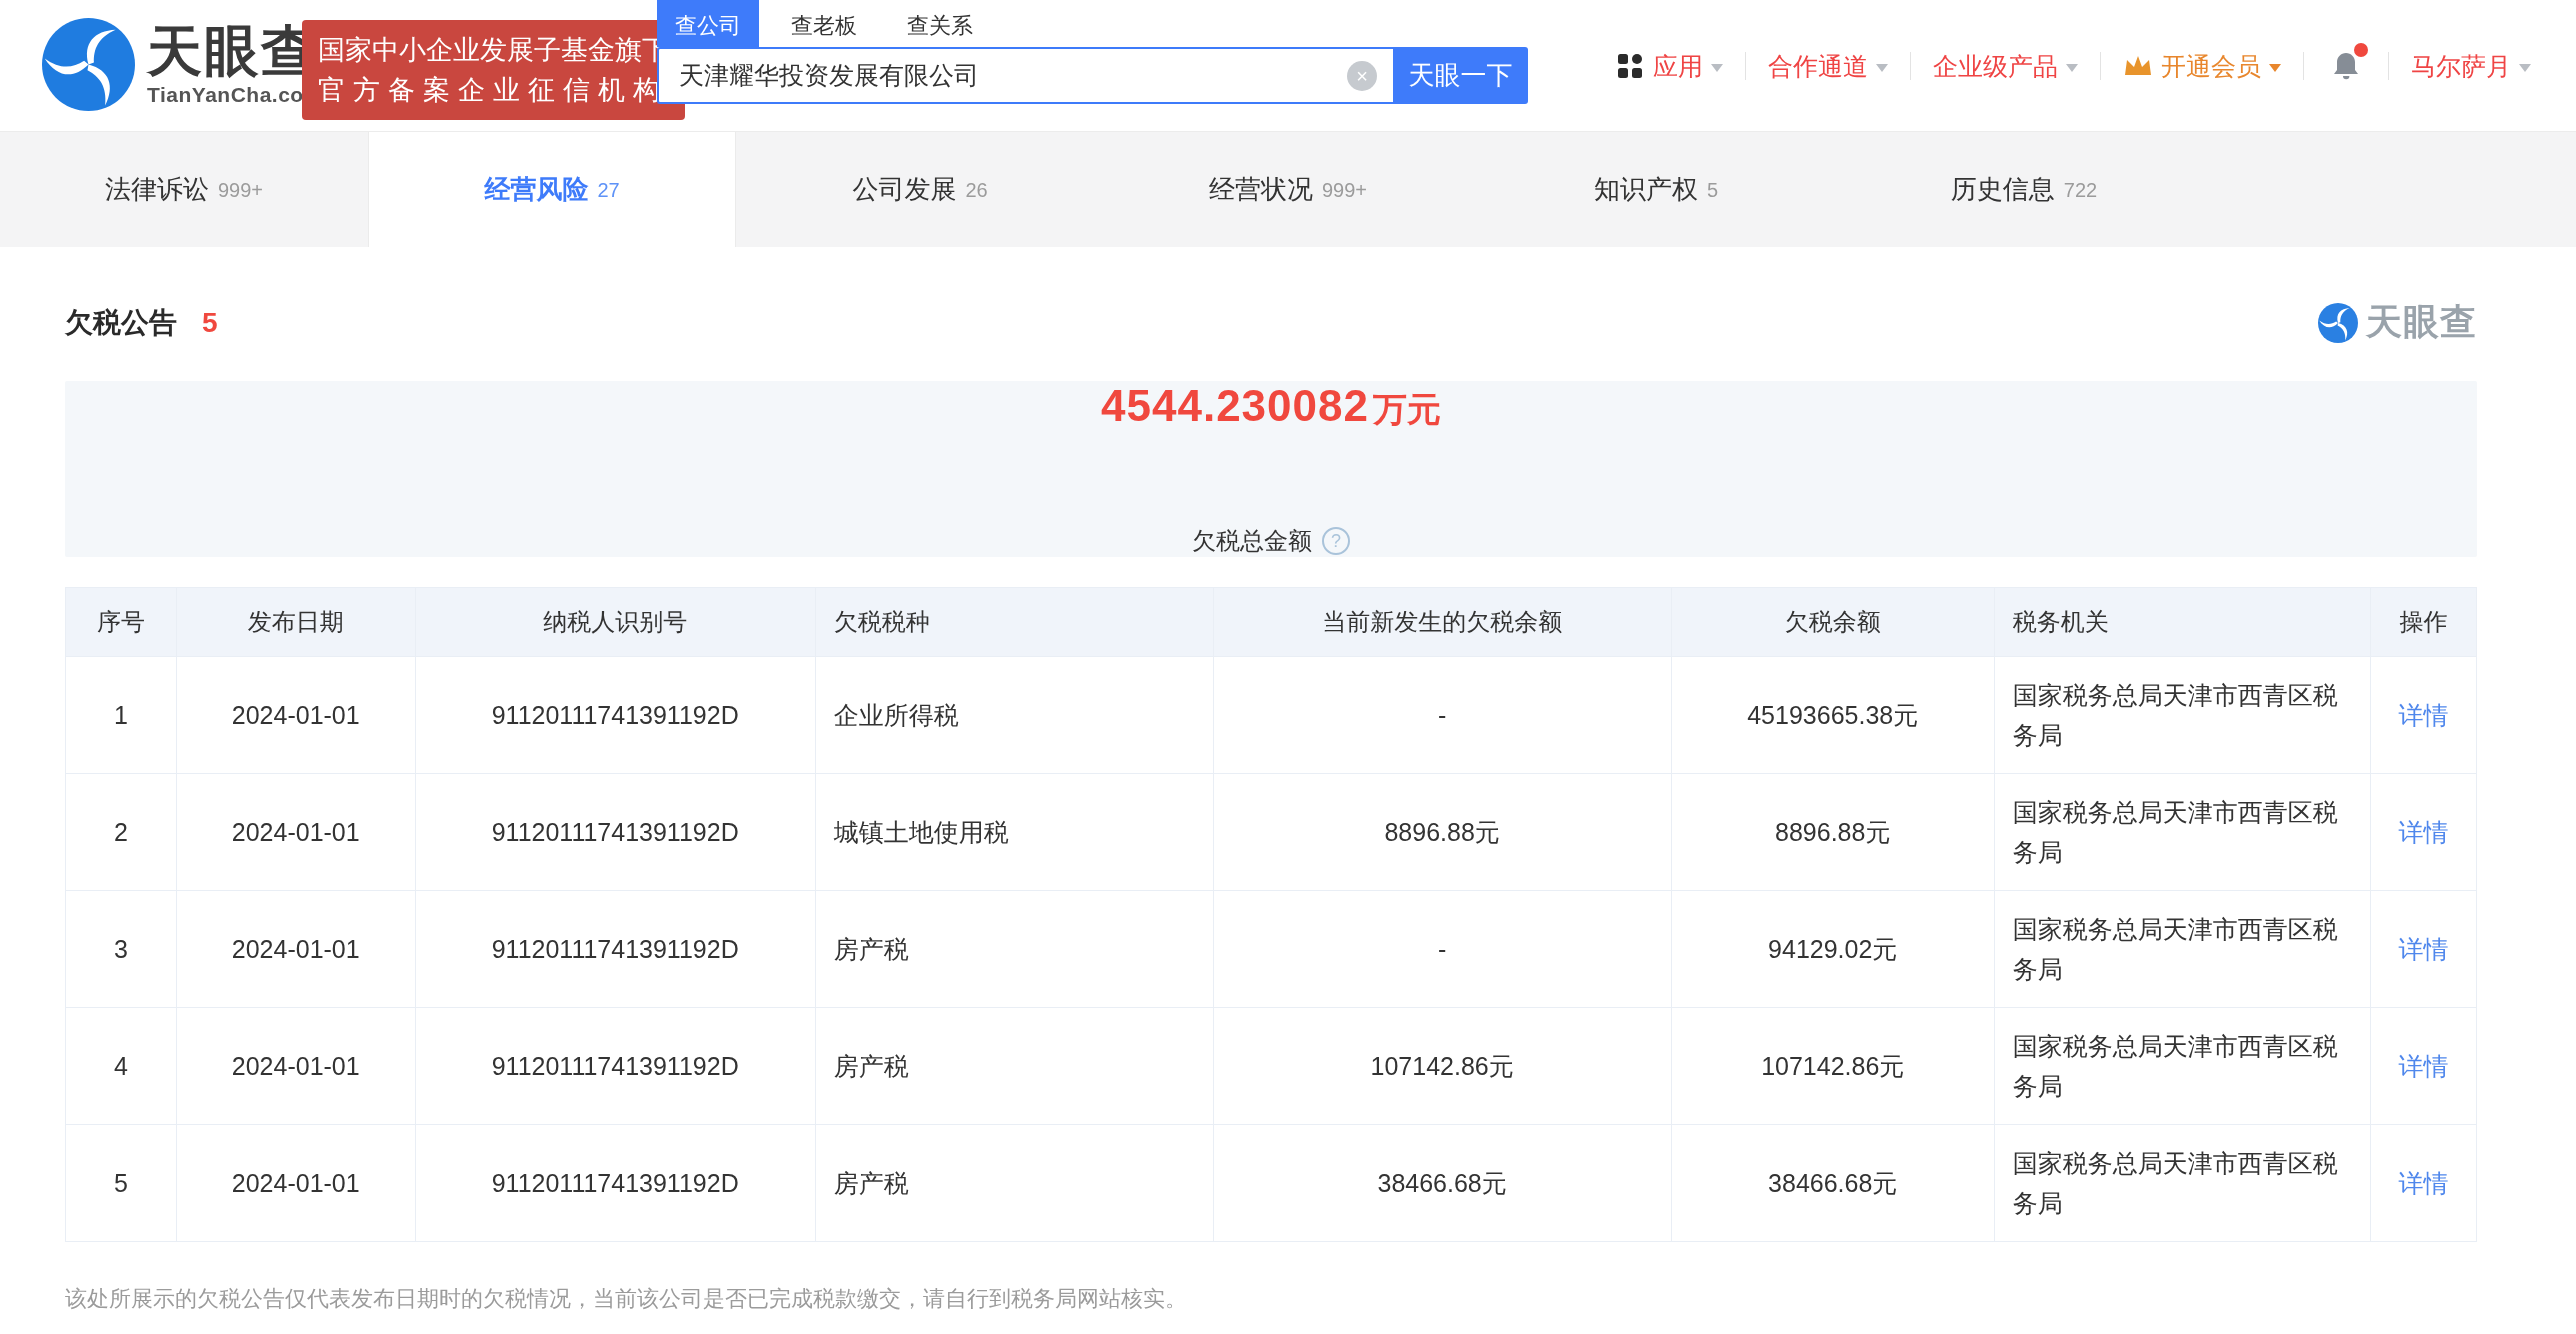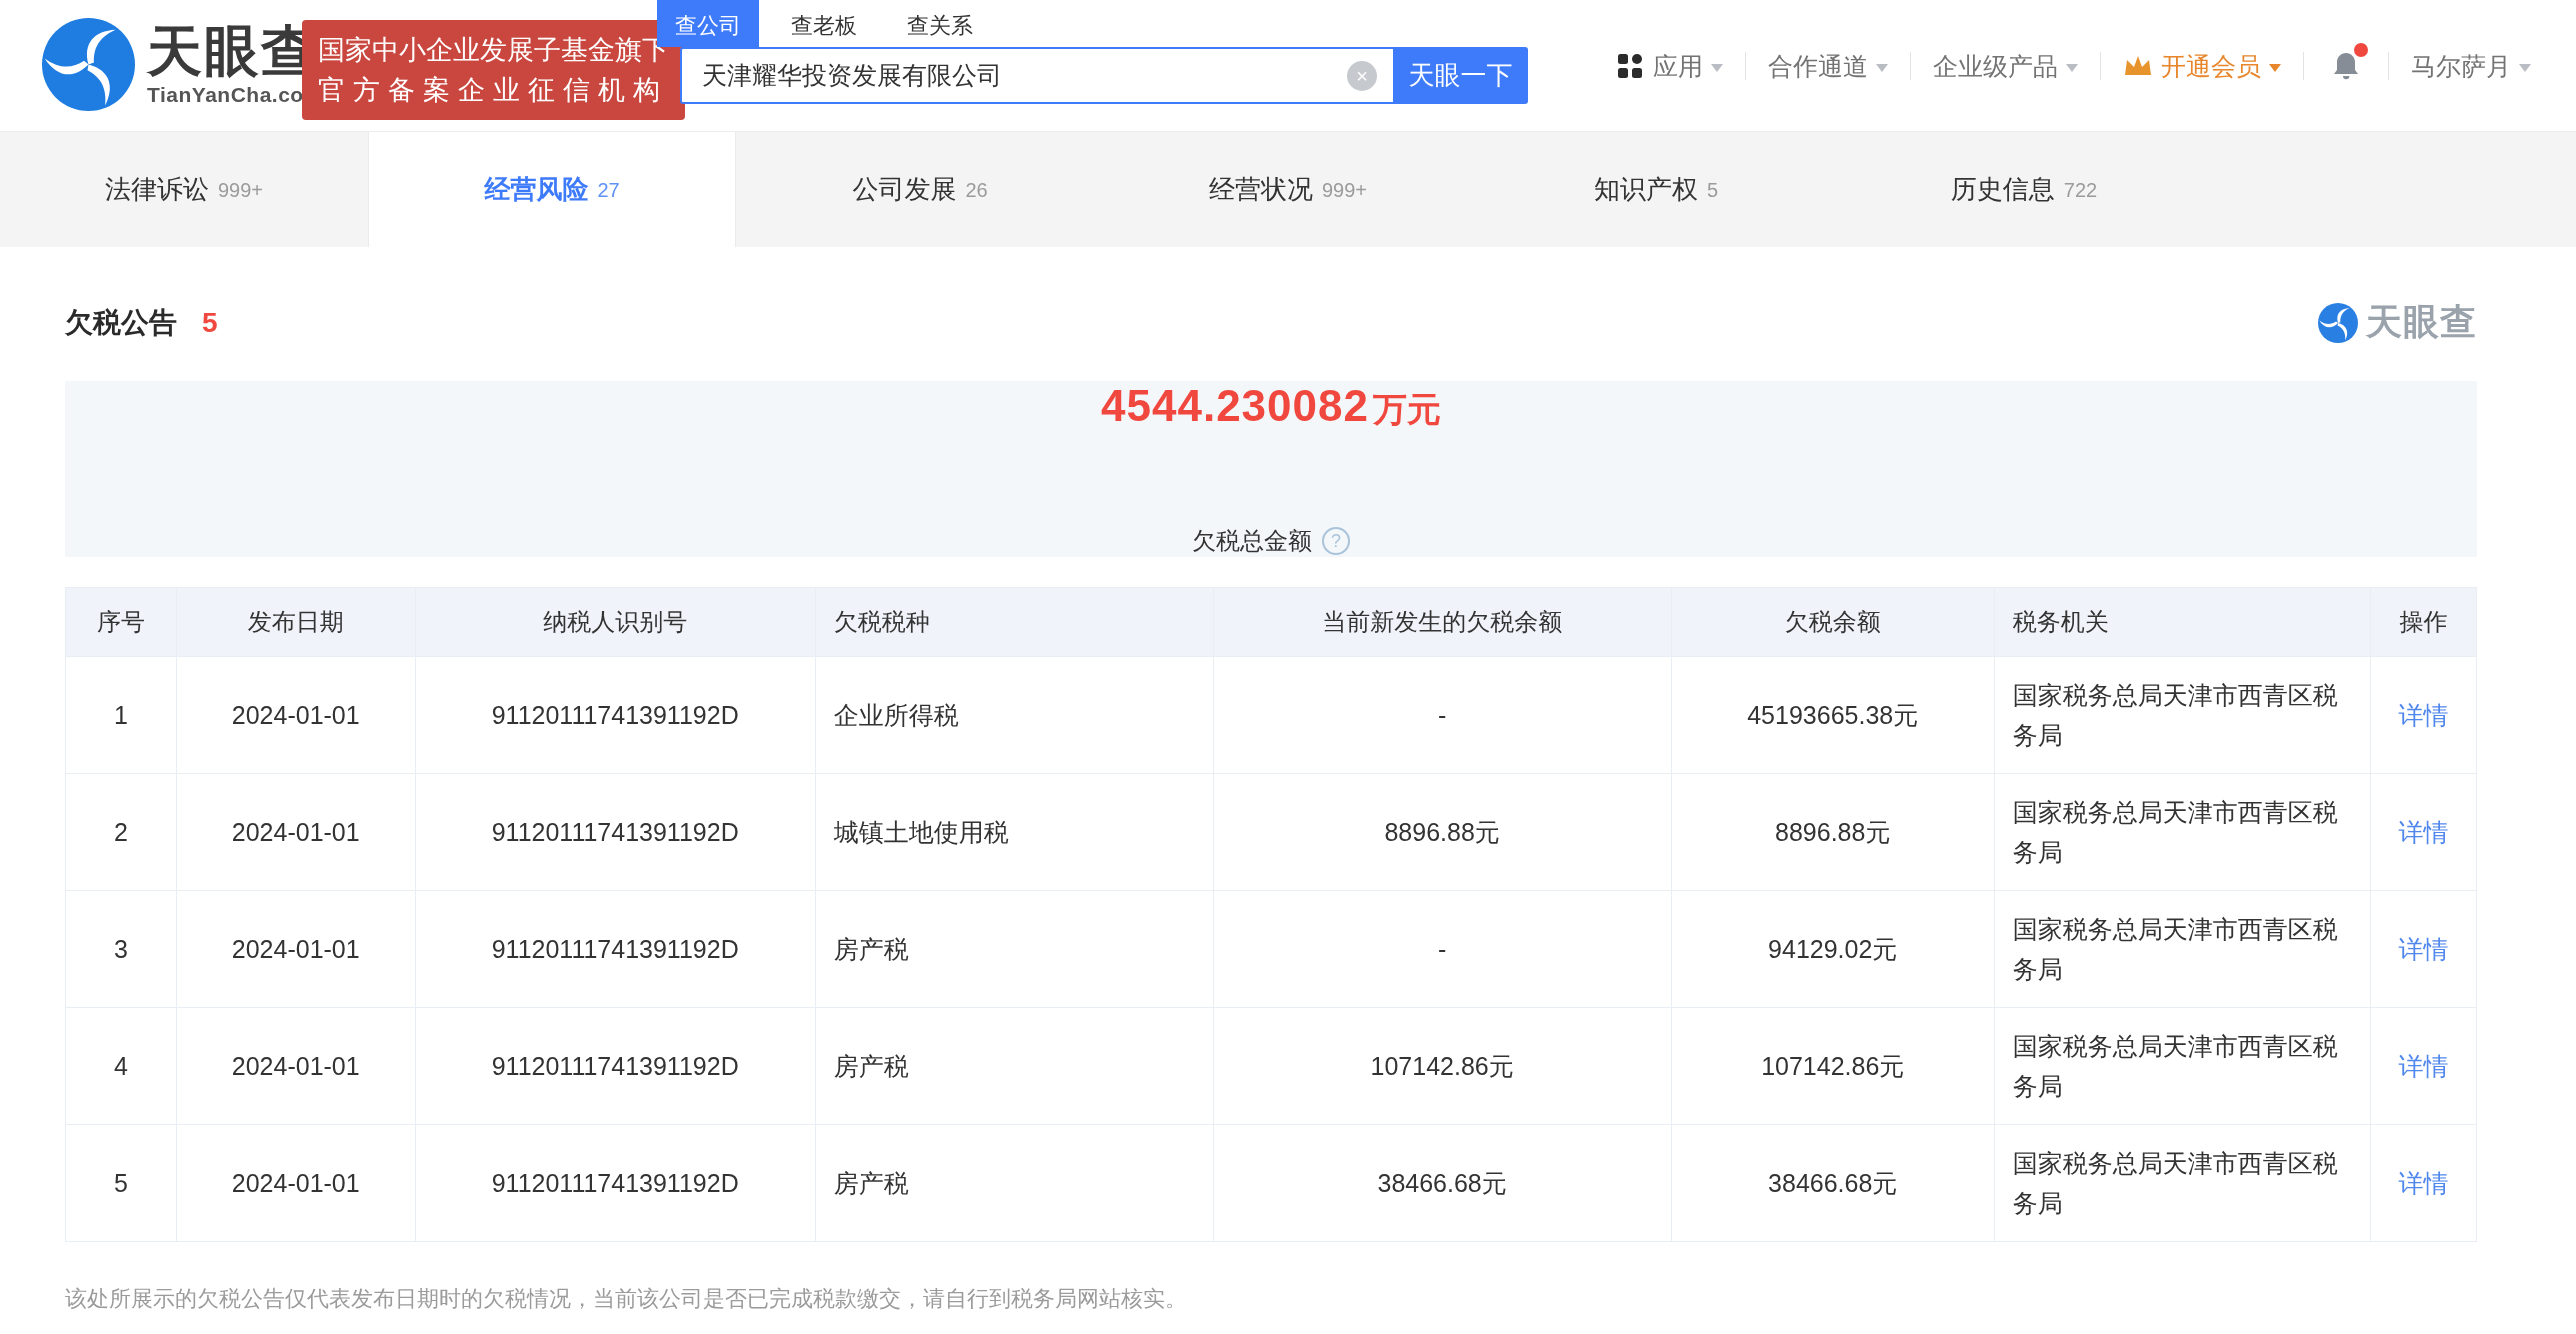"天津耀华投资发展有限公司" .search-input-wrap { margin-left: 23px -> none }
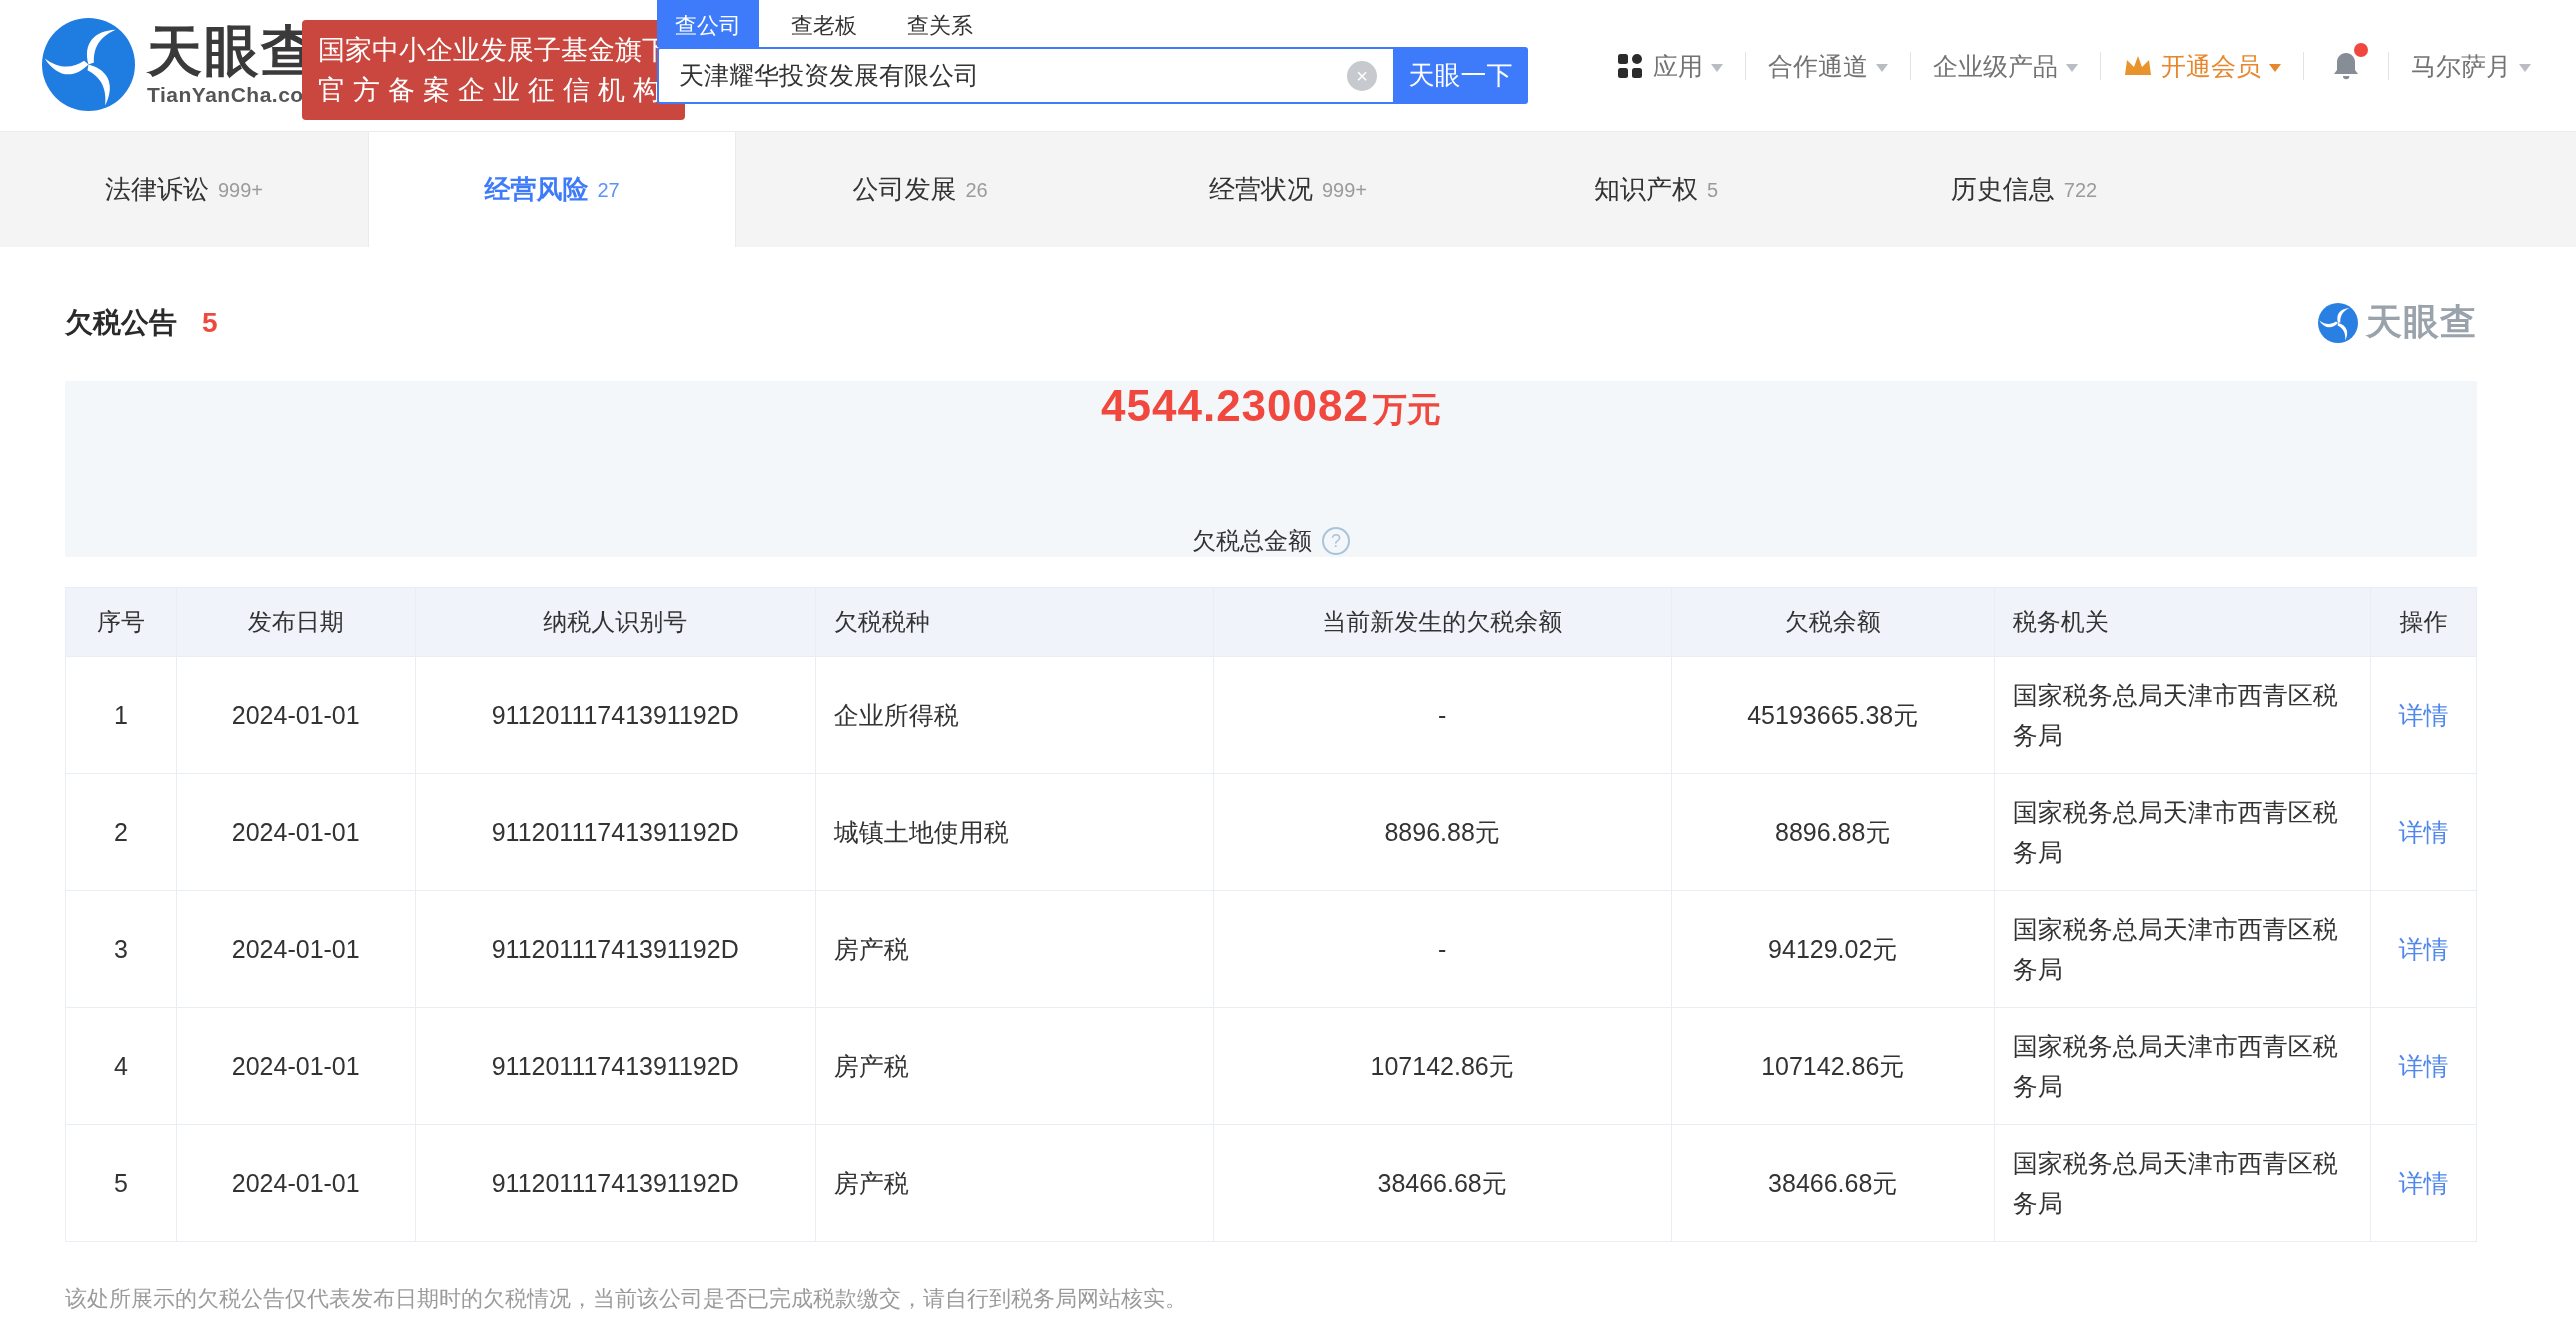"应用" .nav-item { color: #737373 -> #ef4444 }
